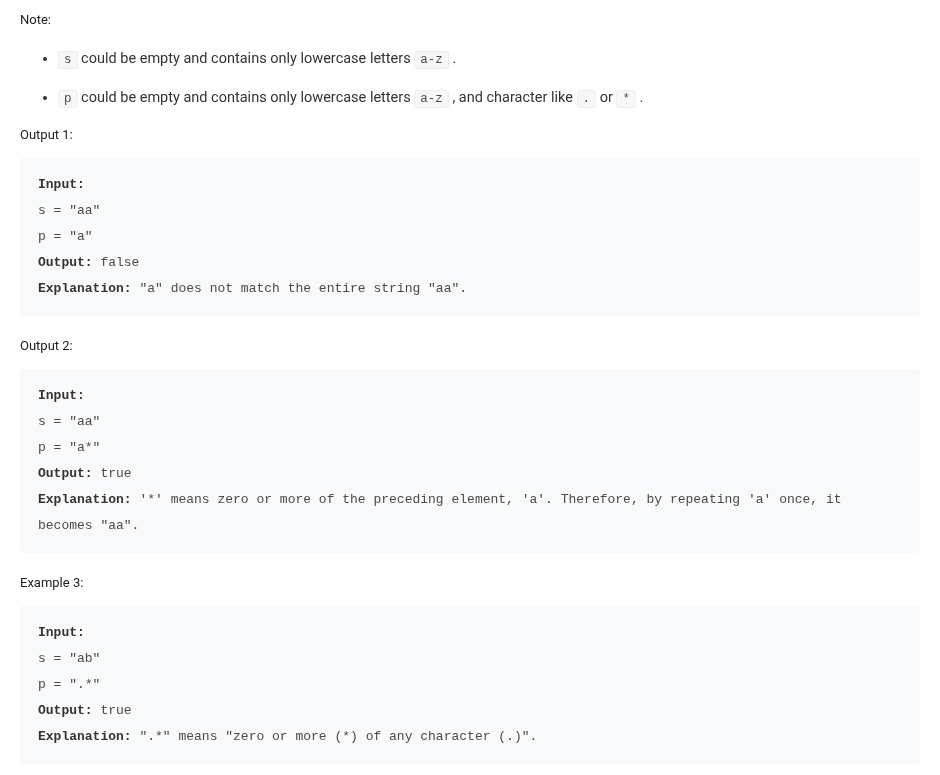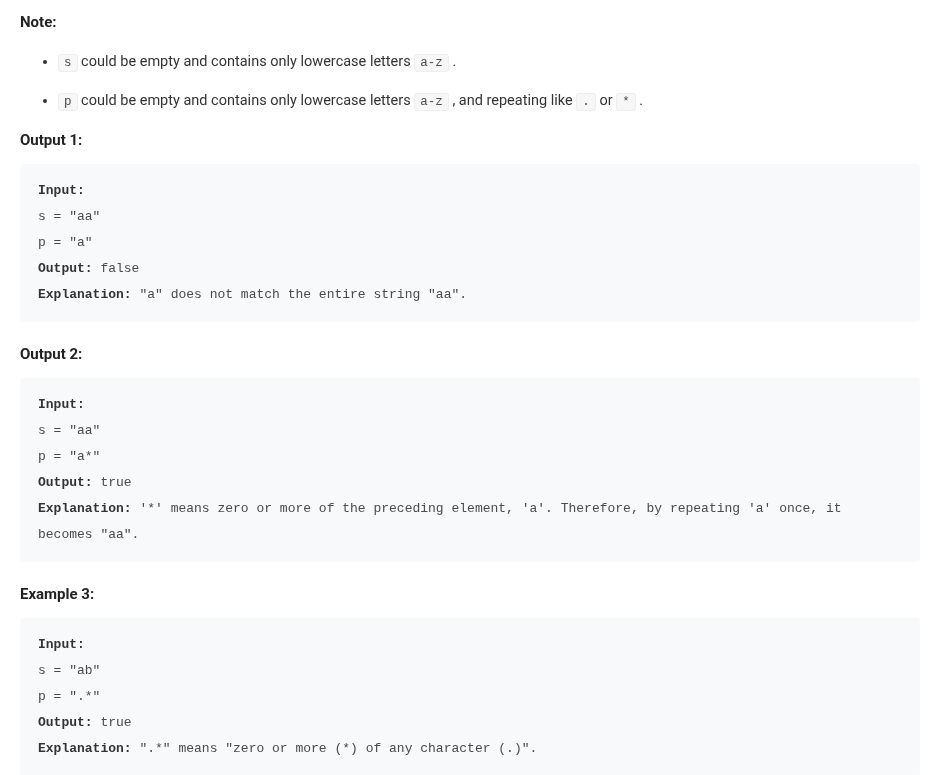"Note:" .section-title { font-size: 15px -> 13px; font-weight: 700 -> 400 }
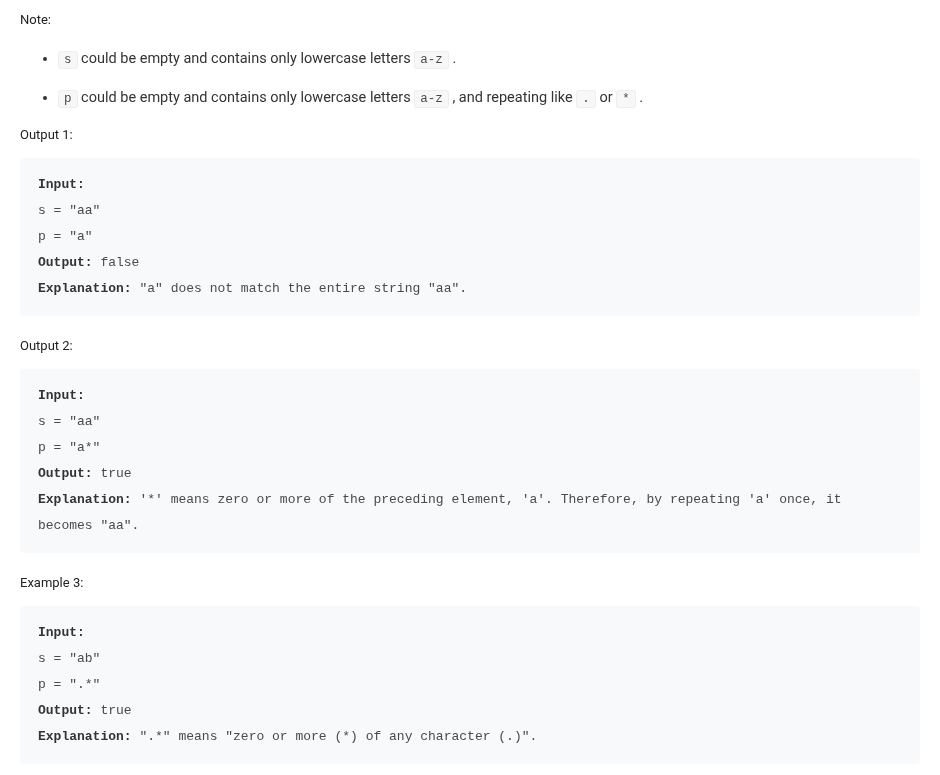", and repeating like" span { text: repeating -> character }
